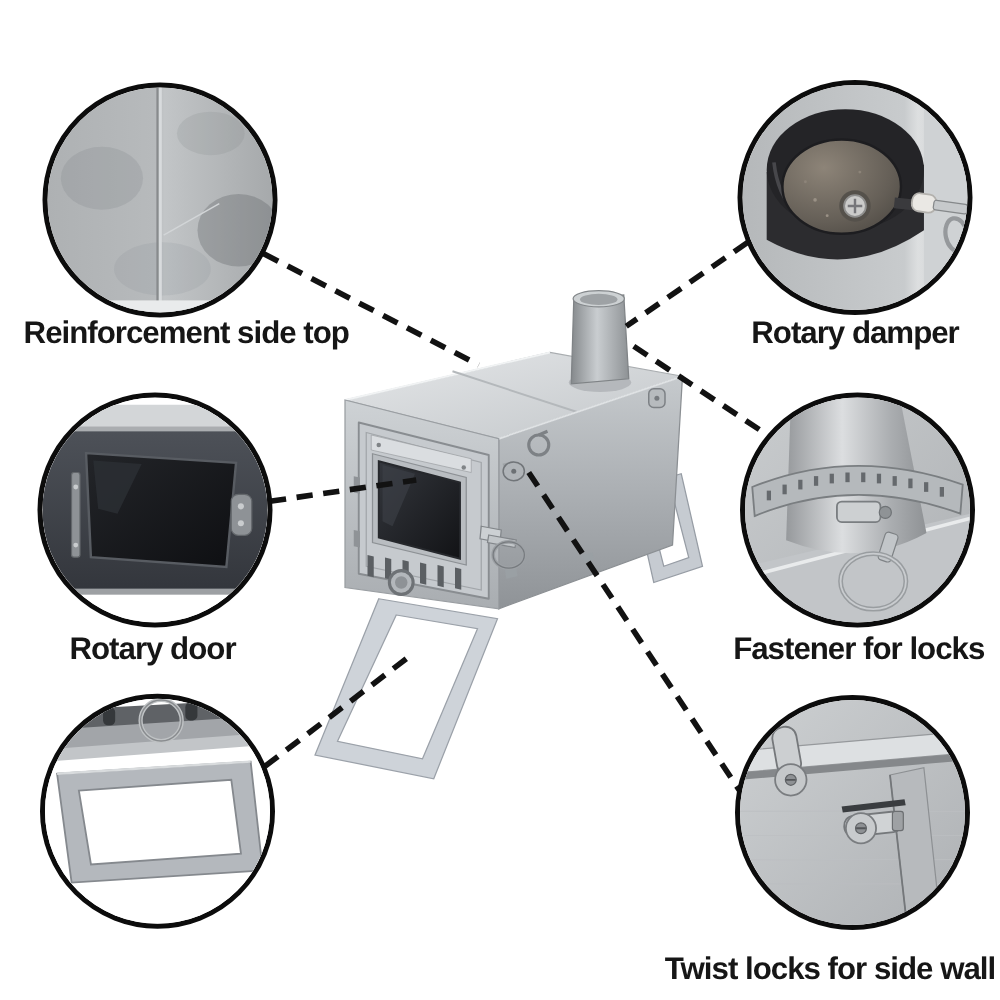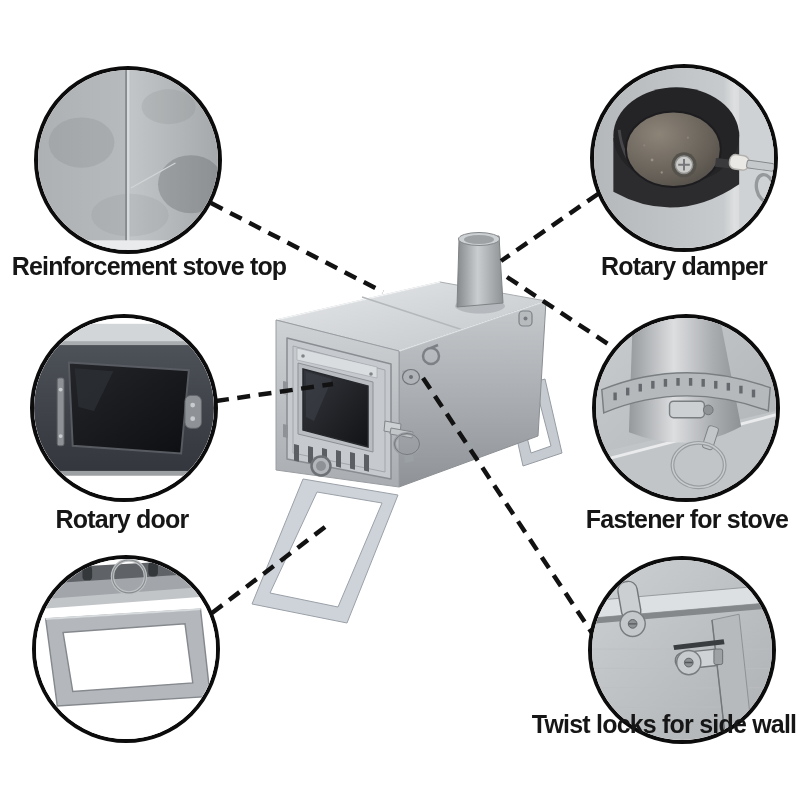"Reinforcement stove top" div.feature-label { text: stove -> side }
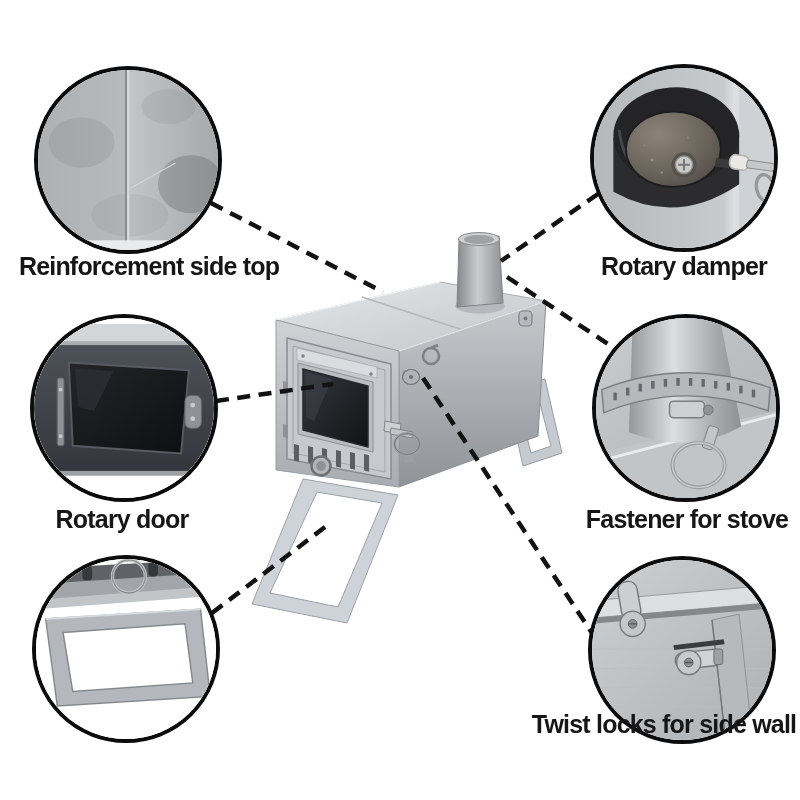"Fastener for stove" div.feature-label { text: stove -> locks }
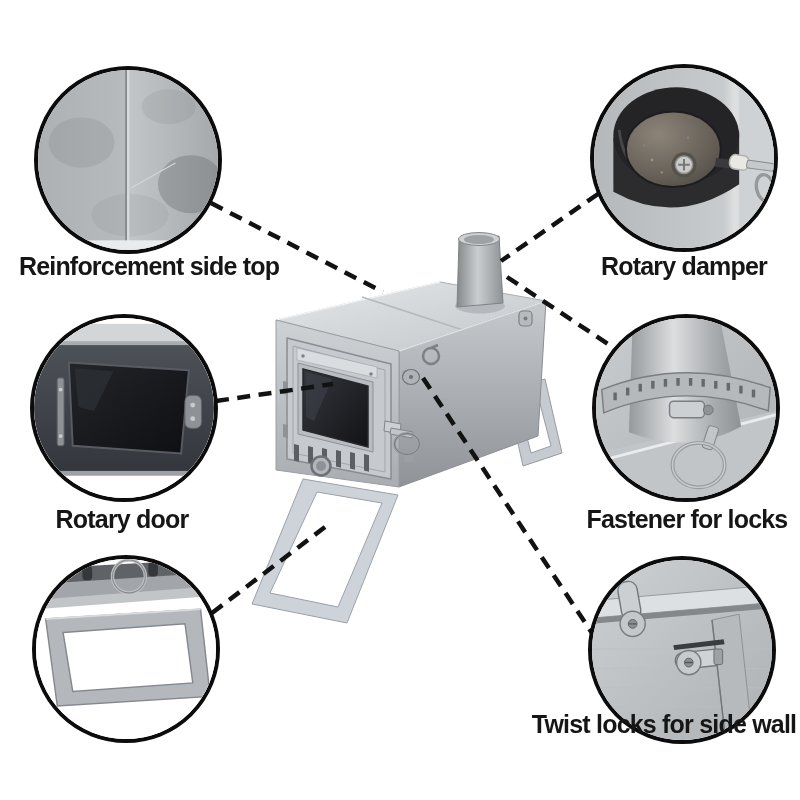"Twist locks for side wall" .l-br { top: 710px -> 761px }
